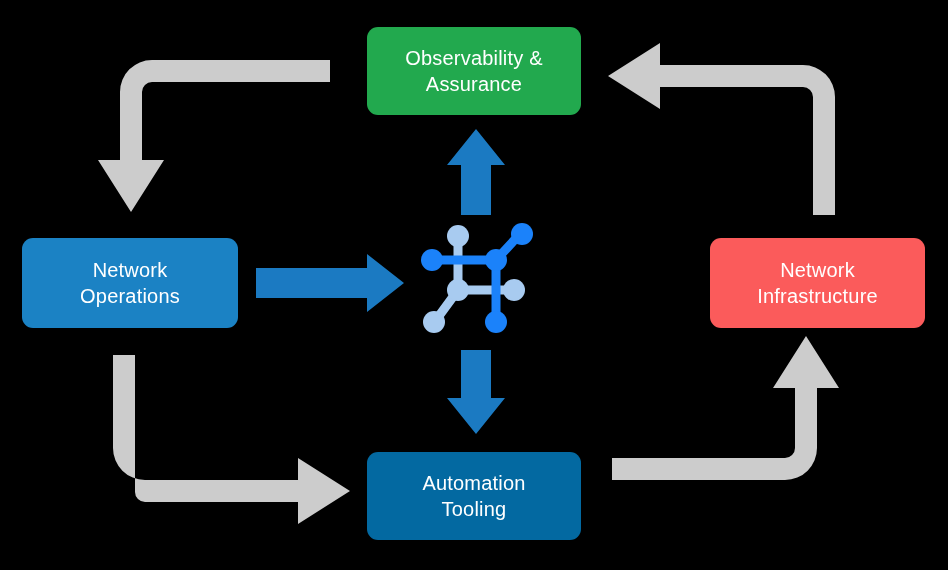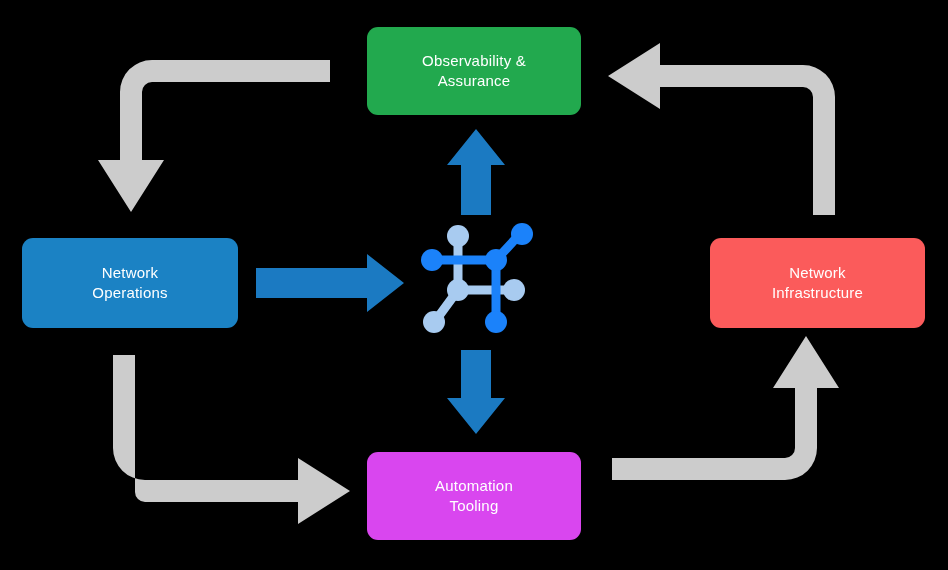"Observability &" .node-box { font-size: 15px -> 20px }
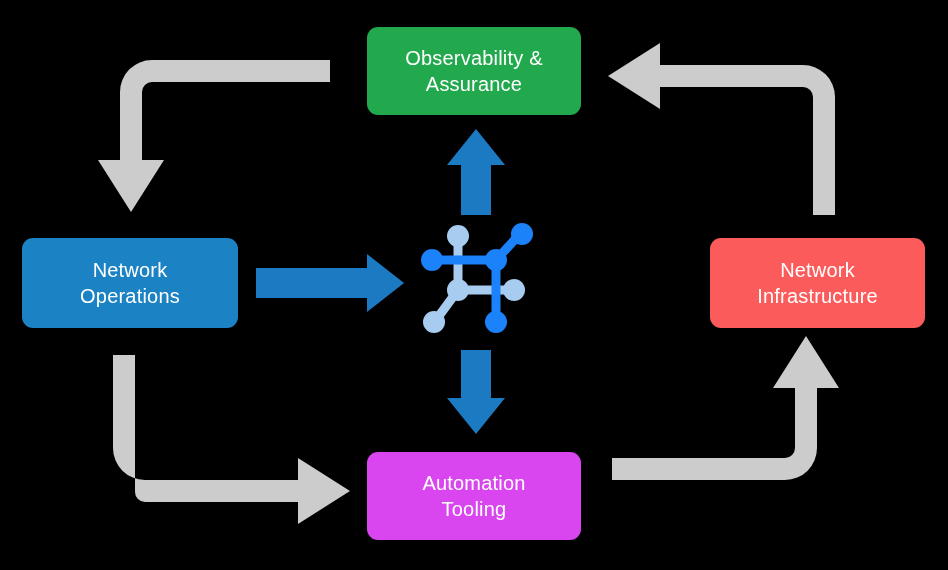"Automation" div.node-box { background-color: #d946ef -> #0369a1 }
